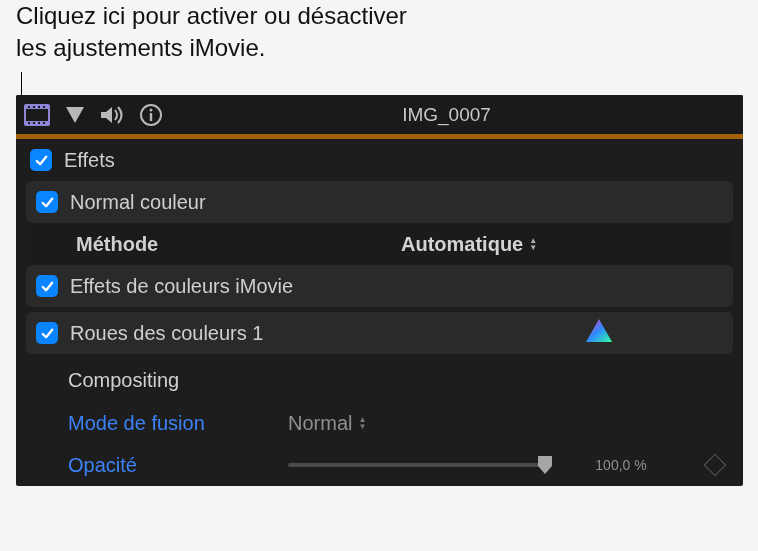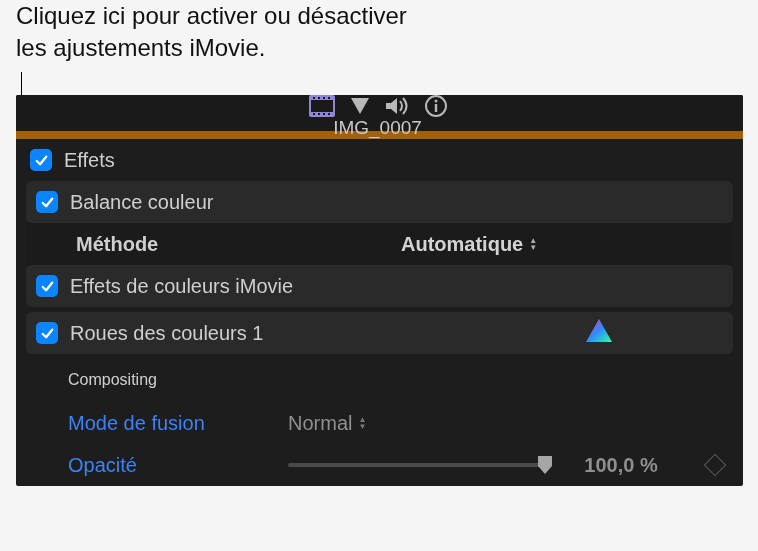"IMG_0007" .toolbar { border-bottom: 8px solid #a16207 -> 5px solid #a16207; flex-direction: column -> none }
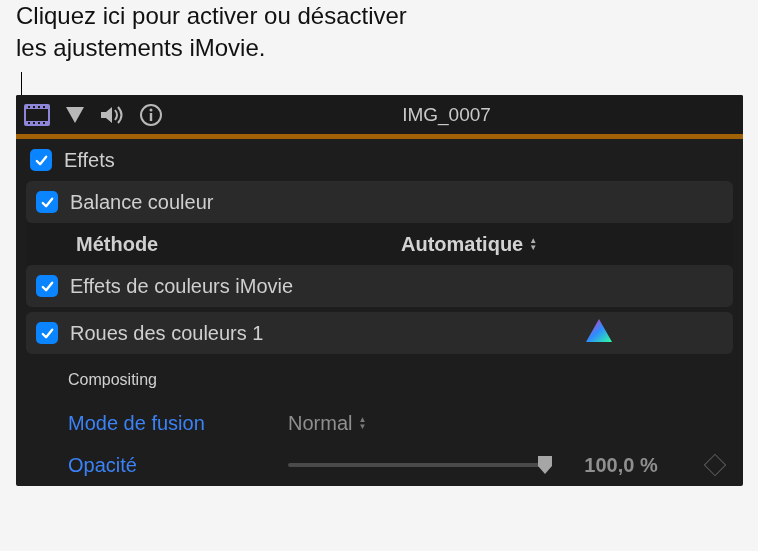"Balance couleur" span.label { text: Balance -> Normal }
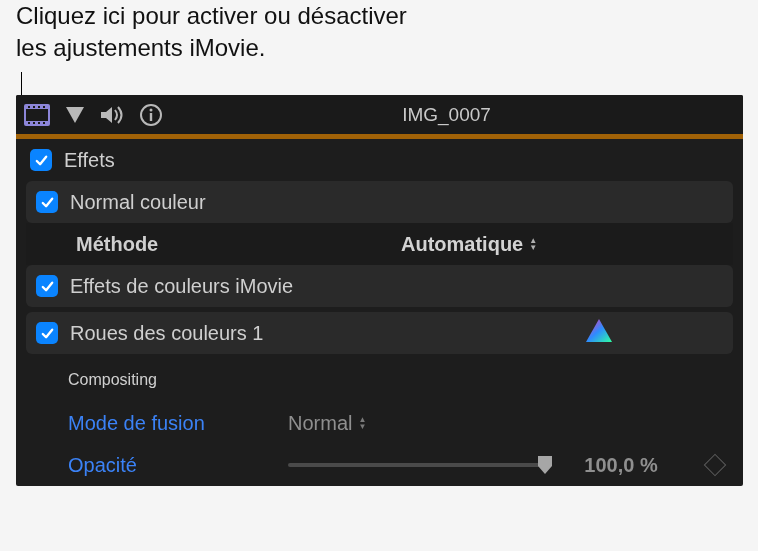"Compositing" .section-title { font-size: 16px -> 20px }
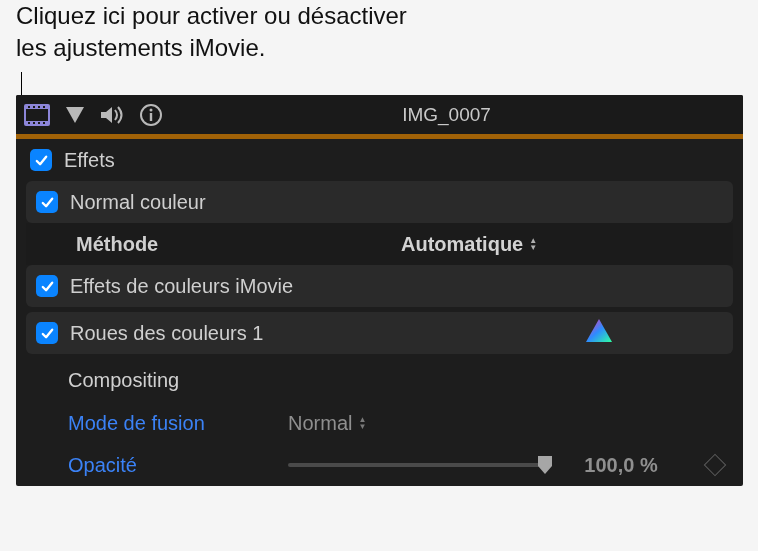"100,0 %" .opacity-val { font-size: 20px -> 14px; font-weight: bold -> none }
